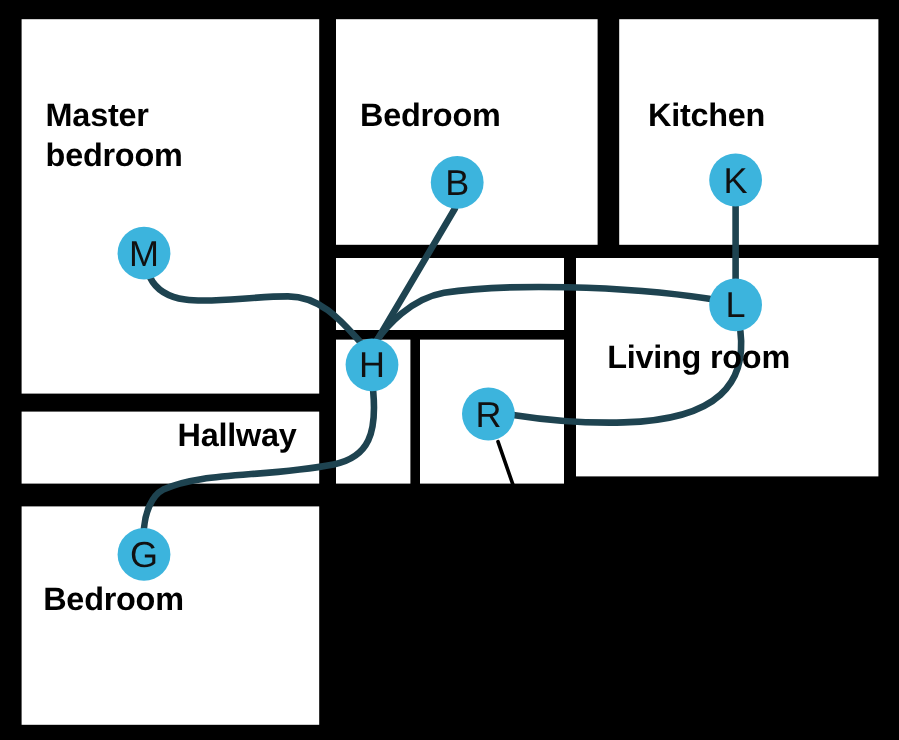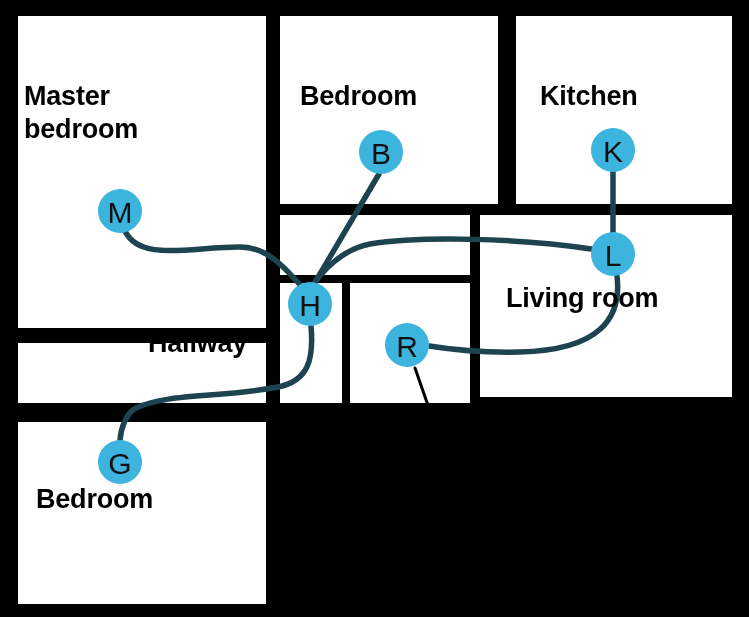"Master" div.room-label { left: 24px -> 38px }
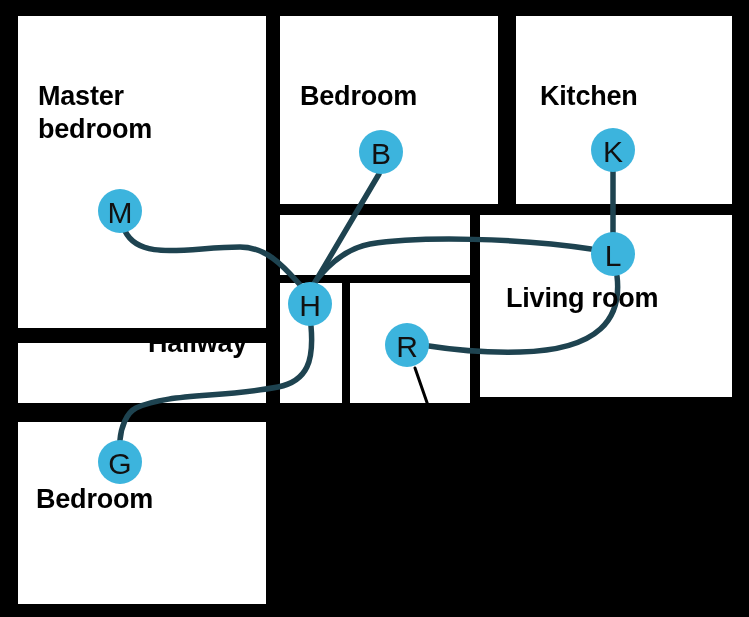"Hallway" div.room-label { top: 327px -> 347px }
